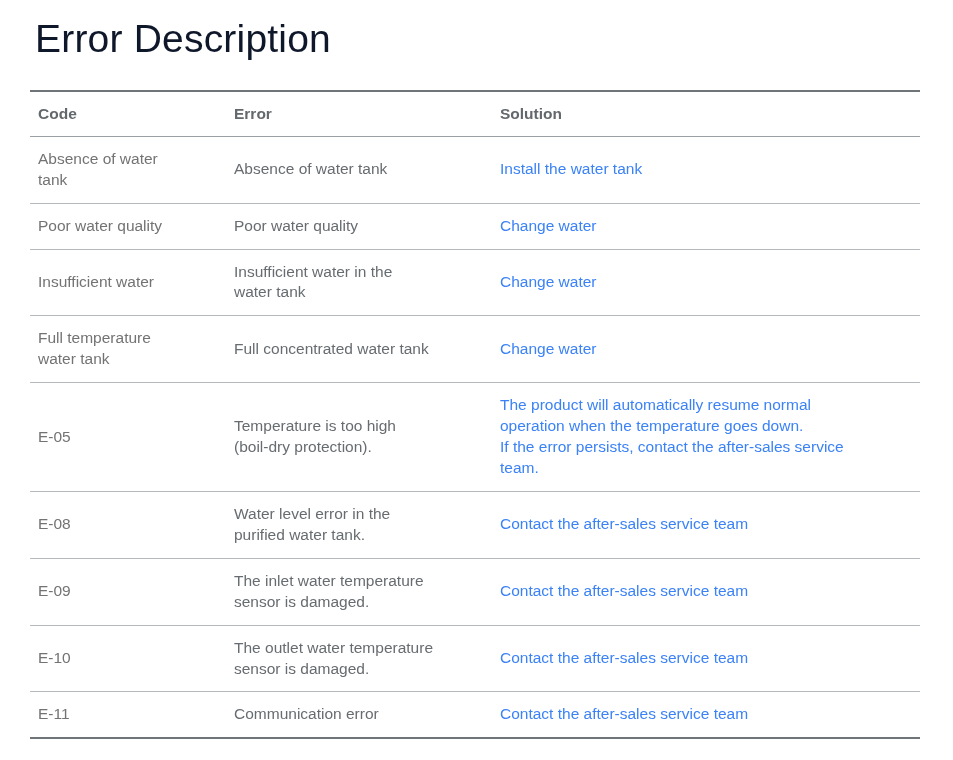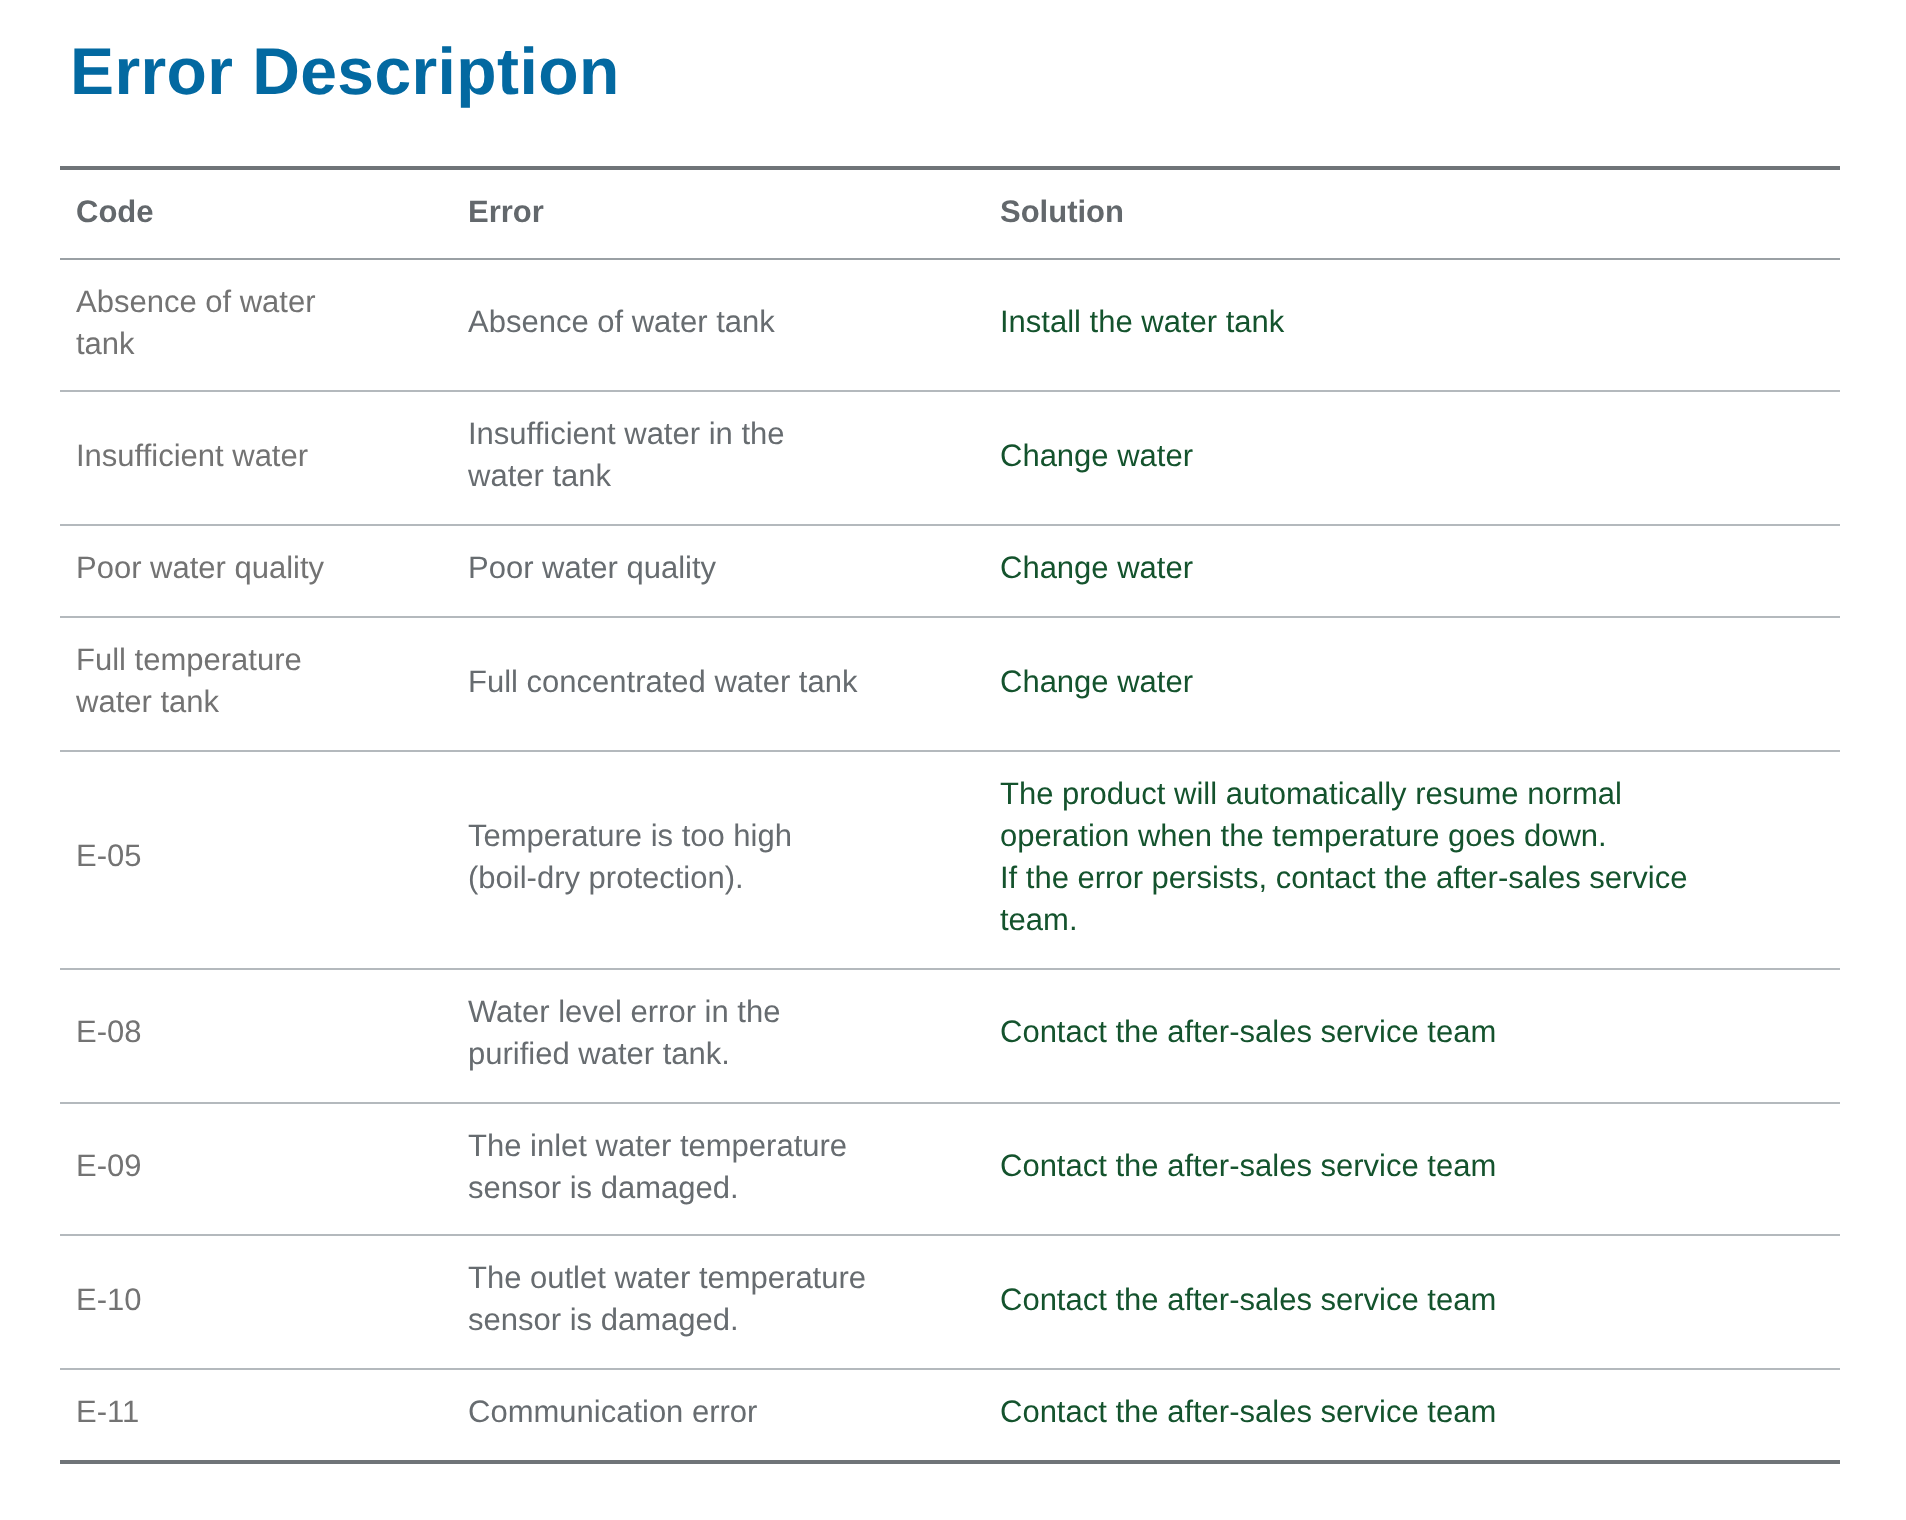"Error Description" .page-title { color: #0369a1 -> #0f172a; font-size: 33px -> 39px; font-weight: 700 -> 400 }
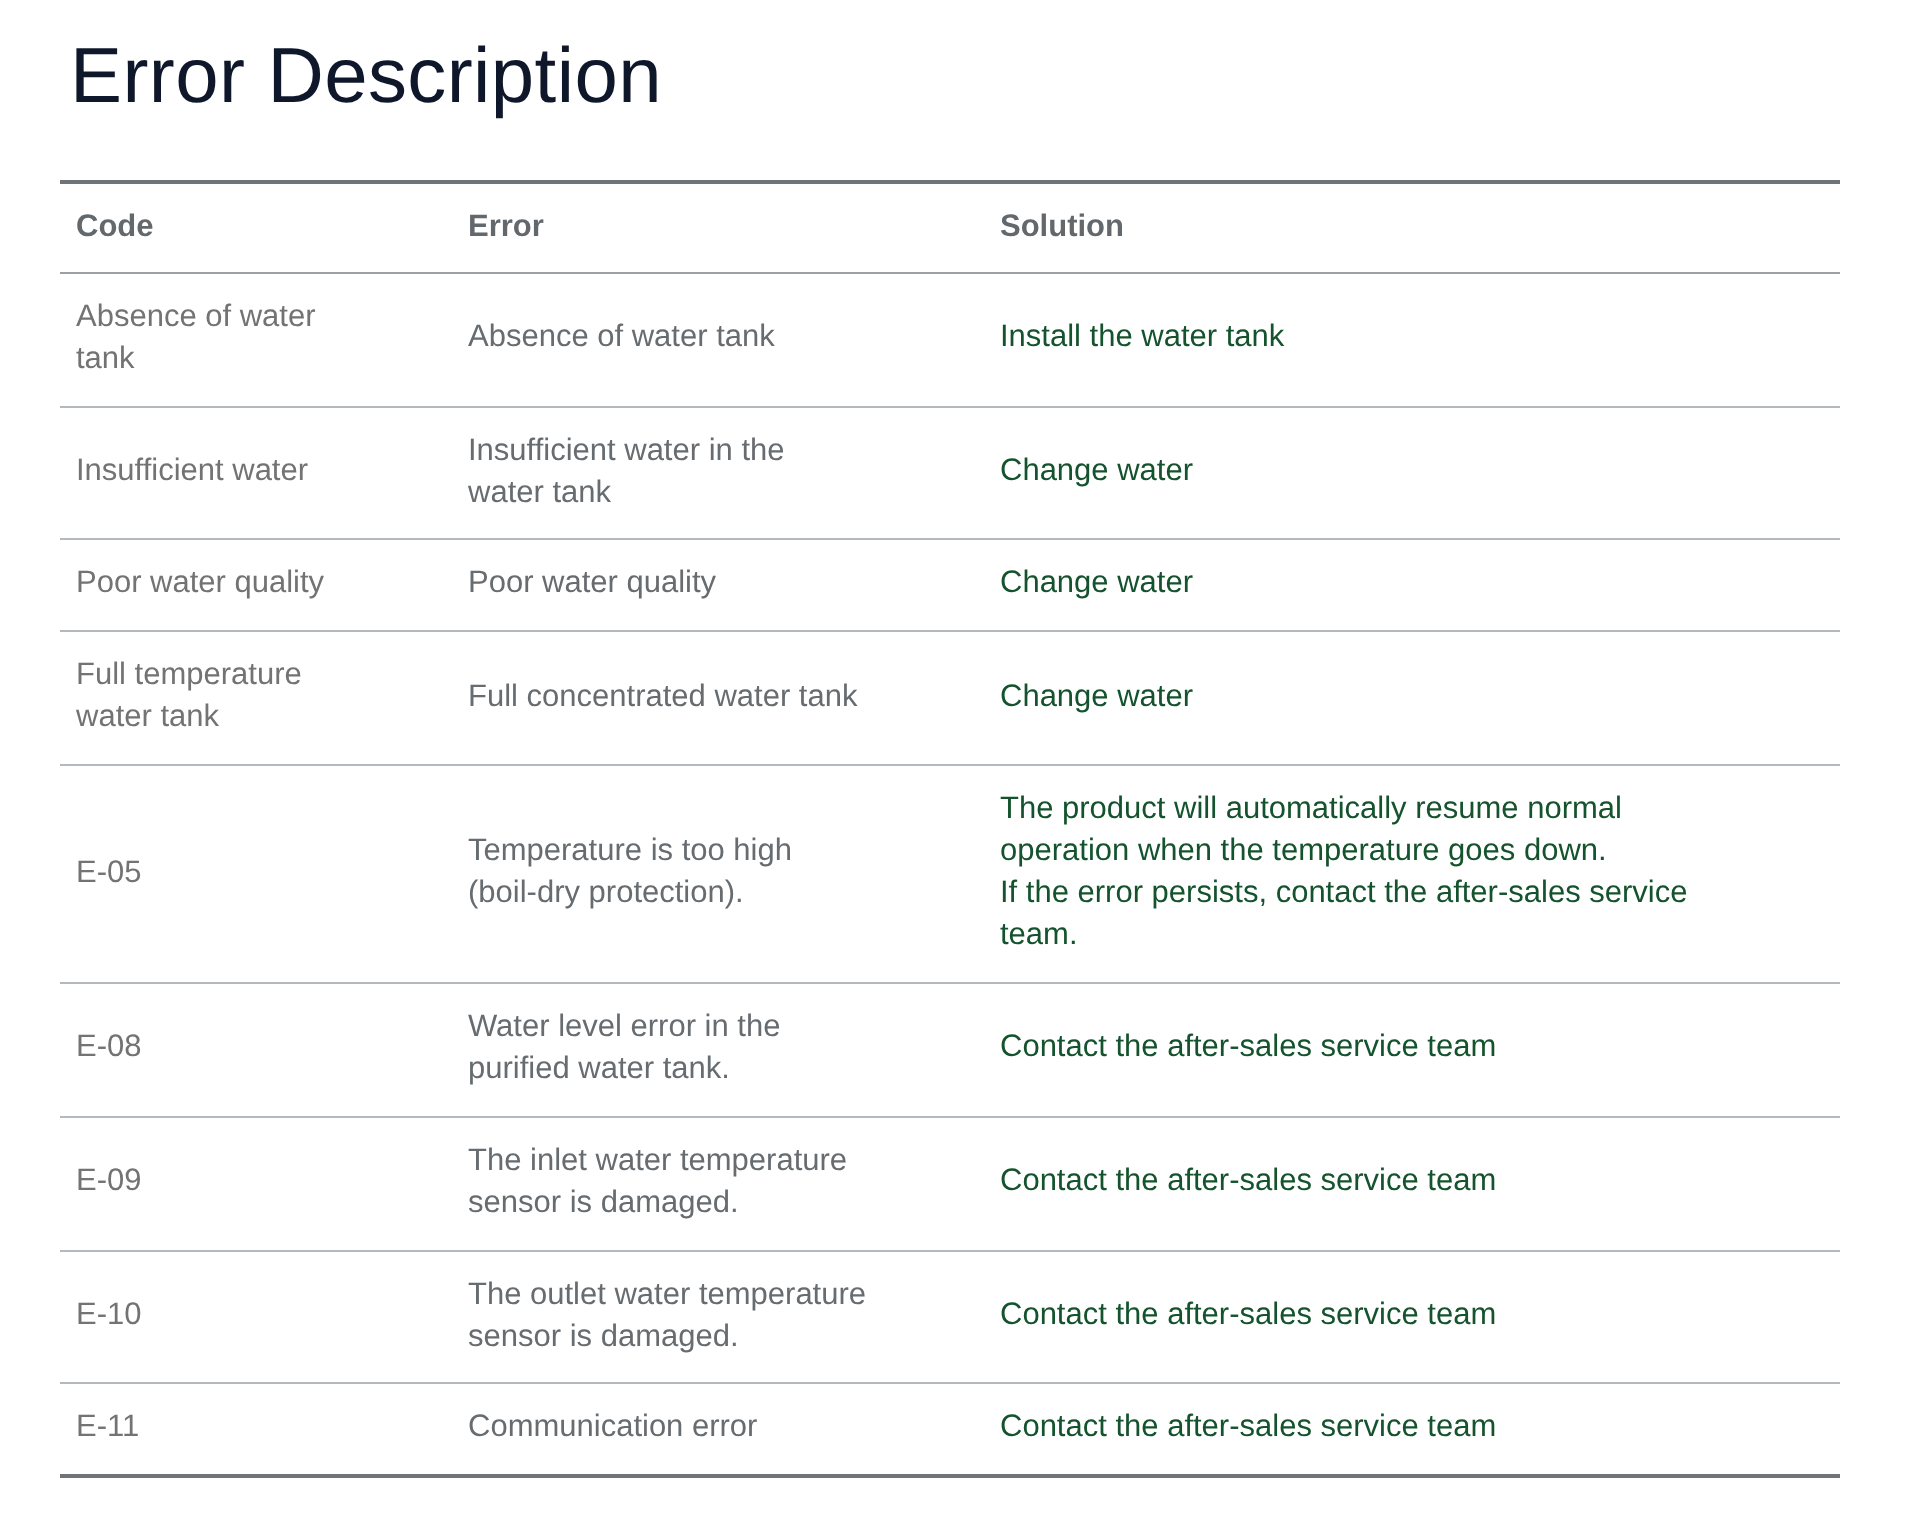"Install the water tank" td.solution-cell .cell-text { color: #14532d -> #3b82f6 }
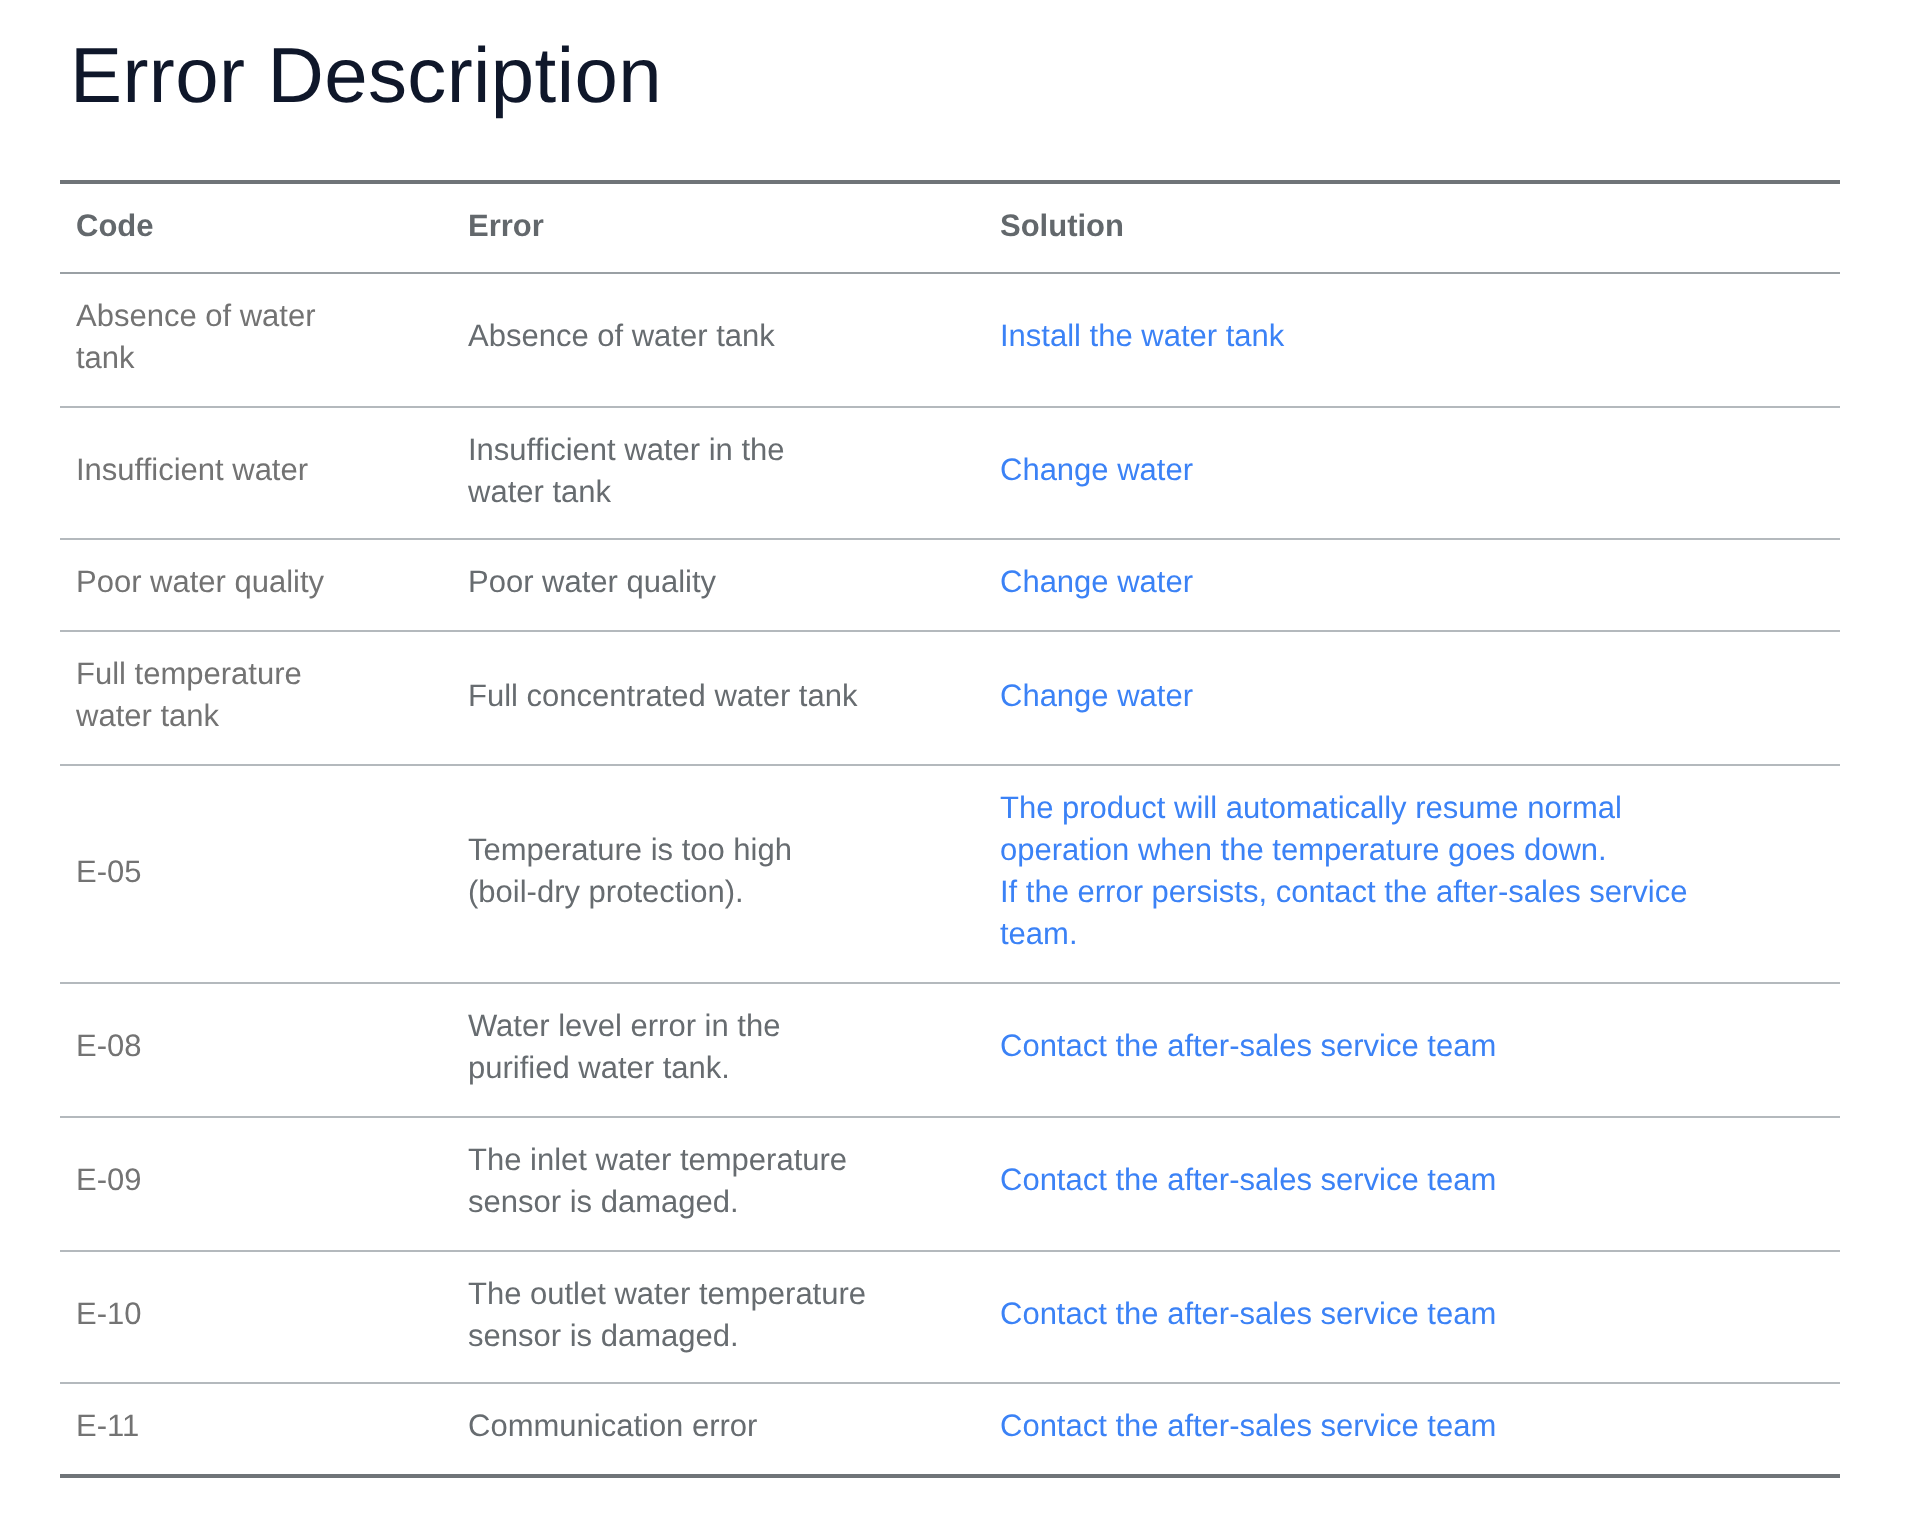"Insufficient water" tr { order: before "Poor water quality" -> after "Poor water quality" }
